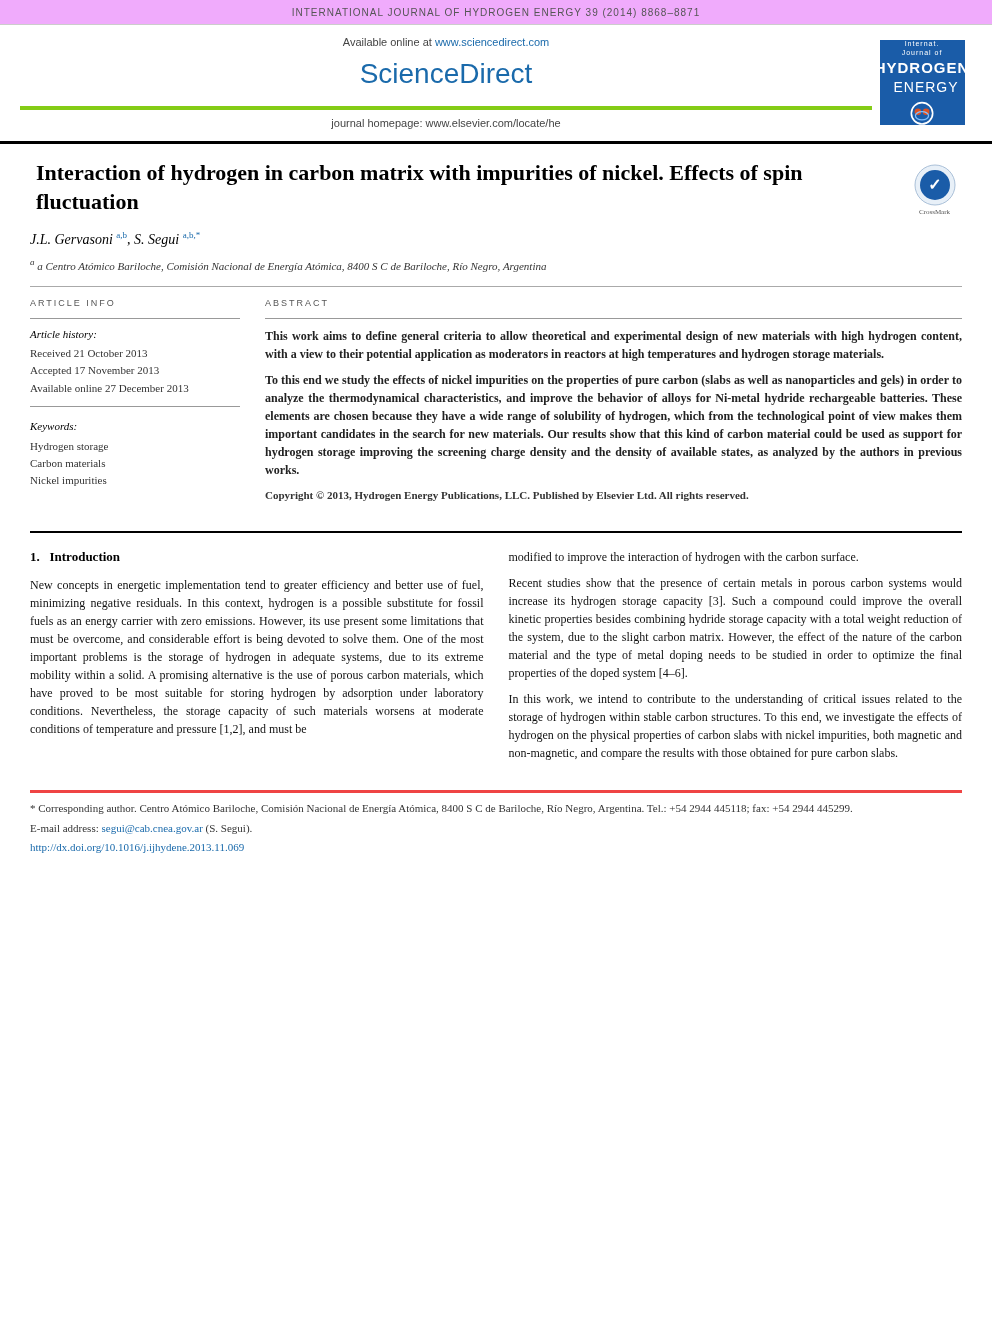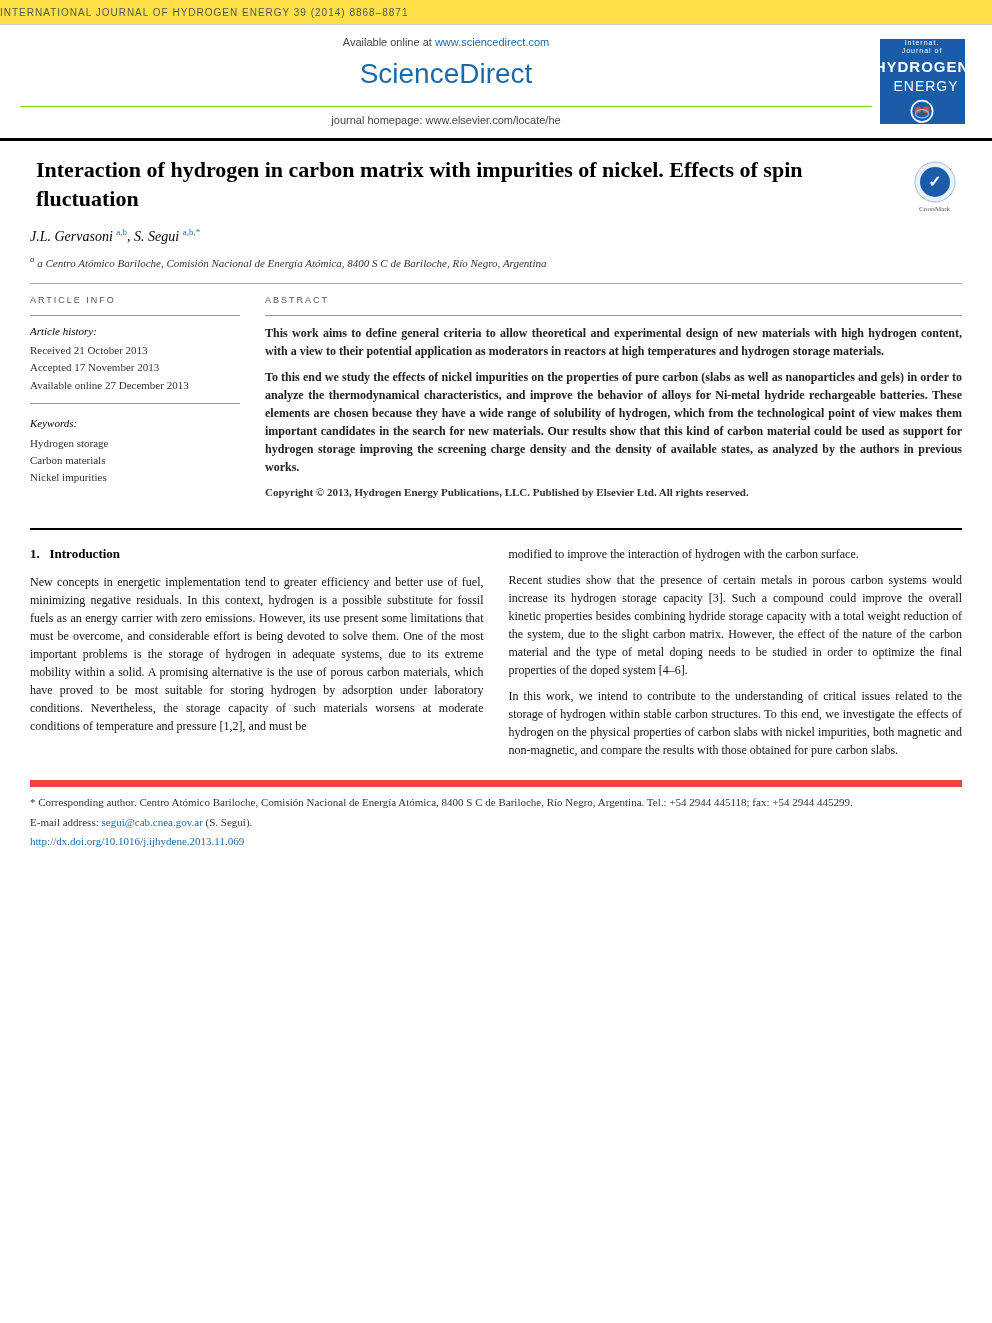"INTERNATIONAL JOURNAL OF HYDROGEN ENERGY" .journal-header { background: #fde047 -> #f0abfc; text-align: left -> center }
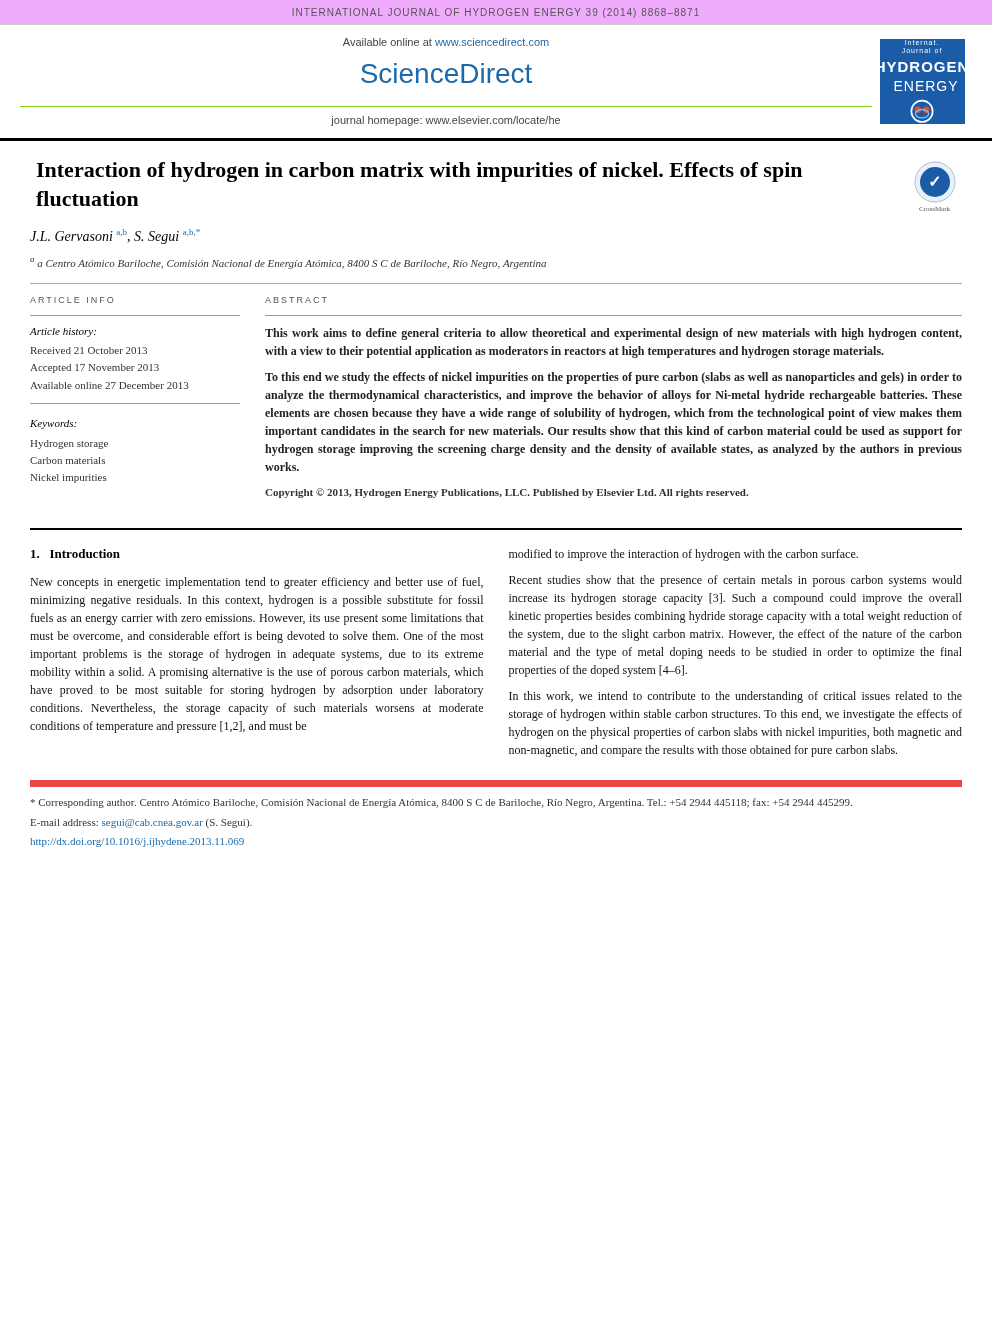"journal homepage:" .journal-homepage { border-top: 1px solid #84cc16 -> 4px solid #84cc16 }
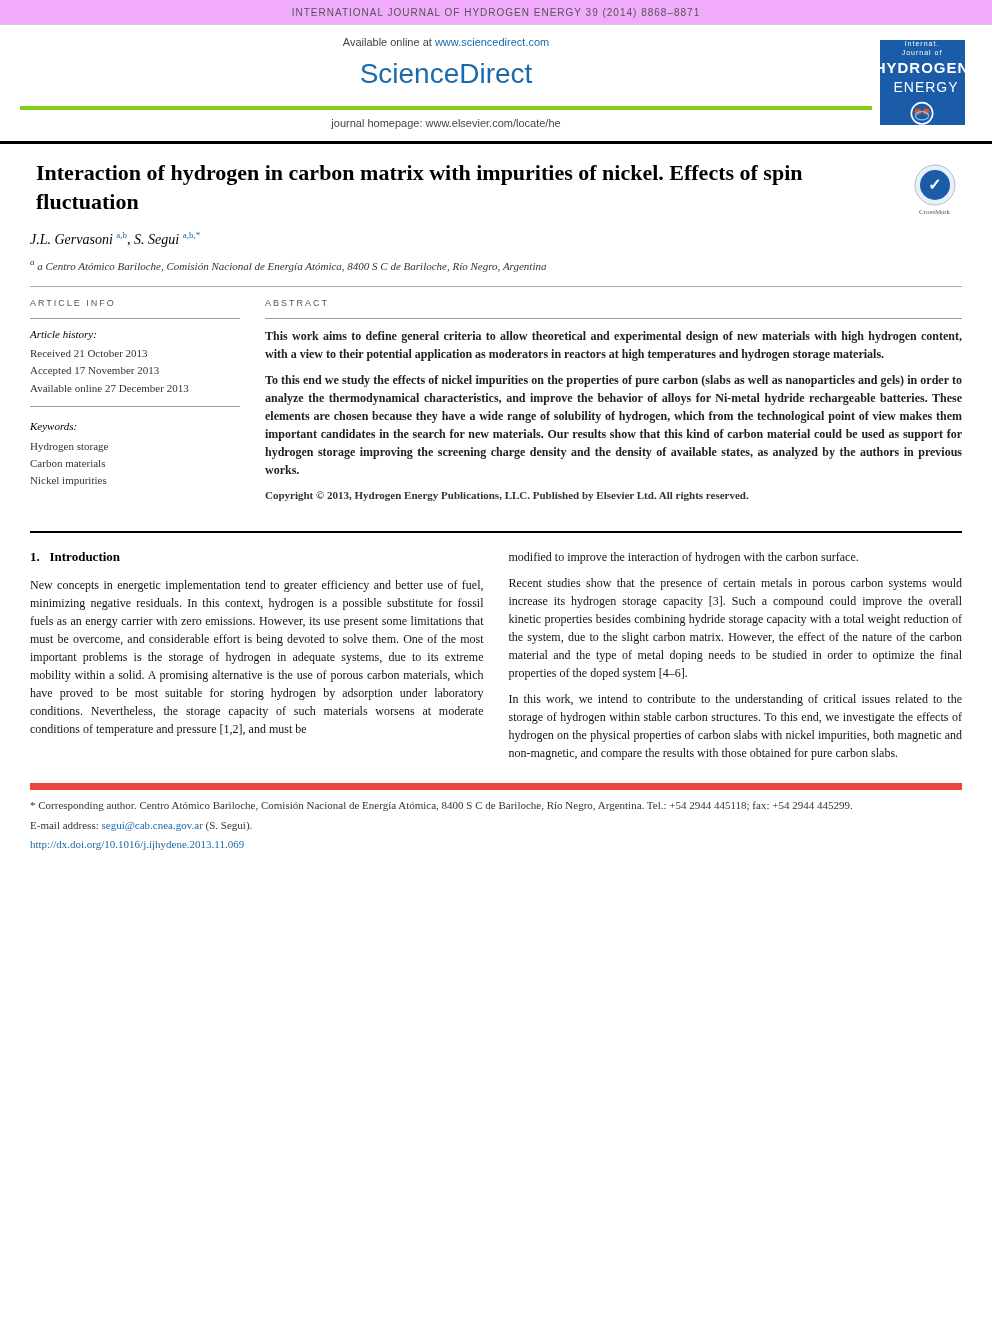"* Corresponding author. Centro Atómico" .footer-notes { border-top: 7px solid #ef4444 -> 3px solid #ef4444; margin-top: 13px -> 20px }
